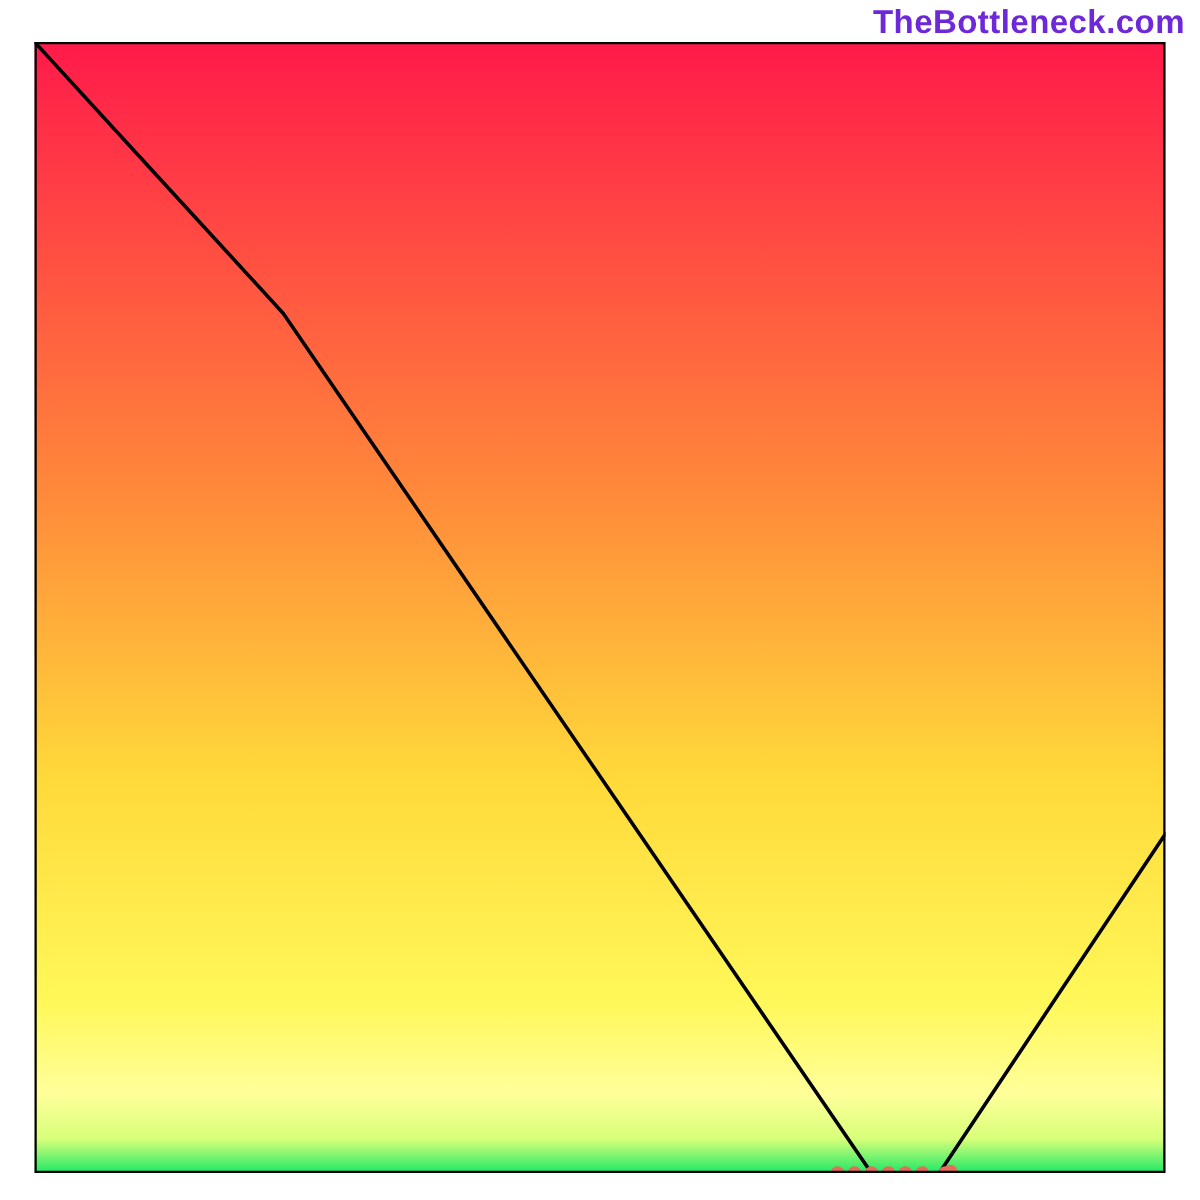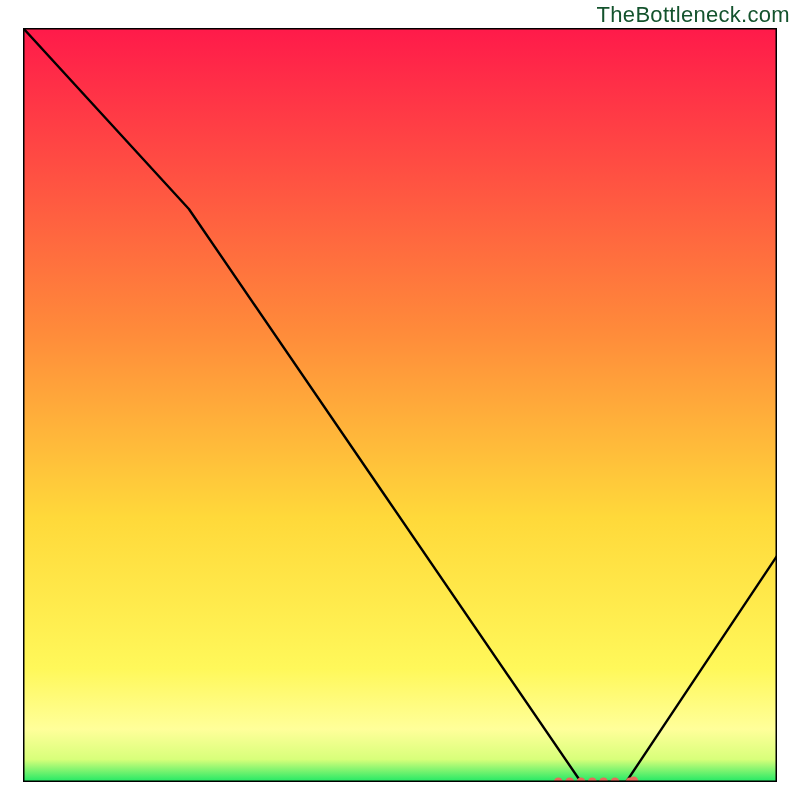"TheBottleneck.com" .watermark { color: #14532d -> #6d28d9; font-weight: 400 -> 700 }
